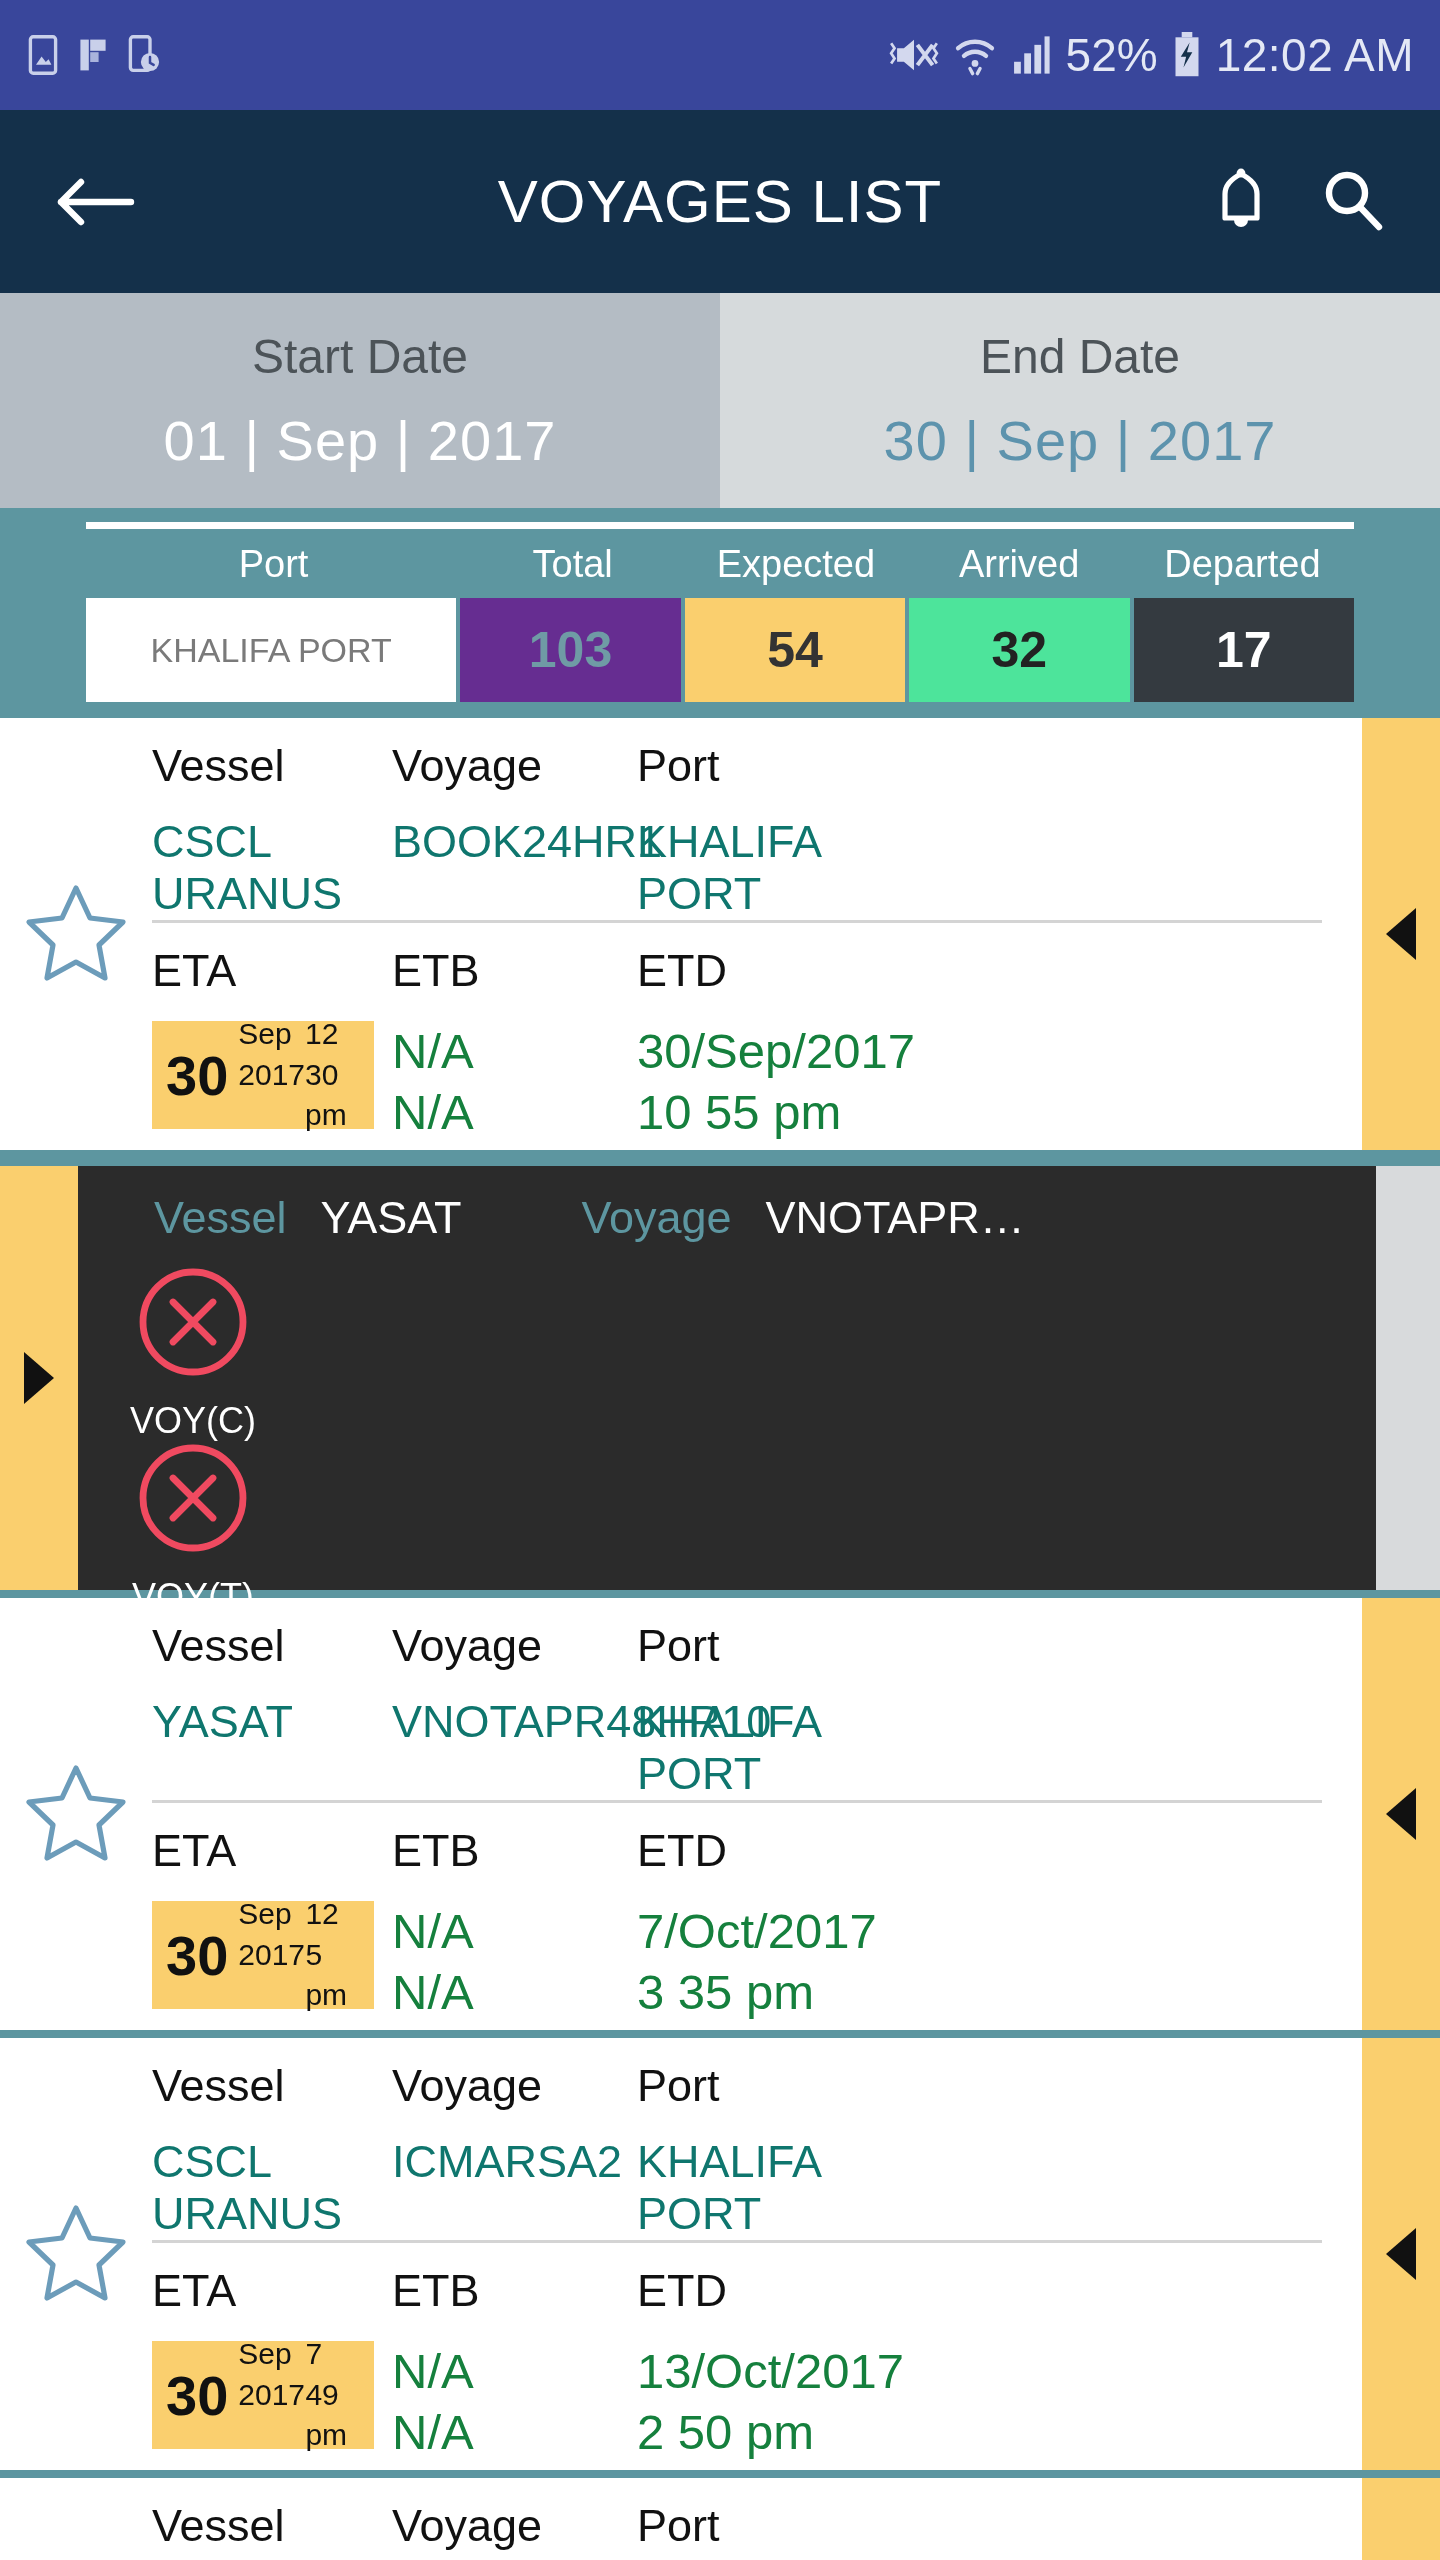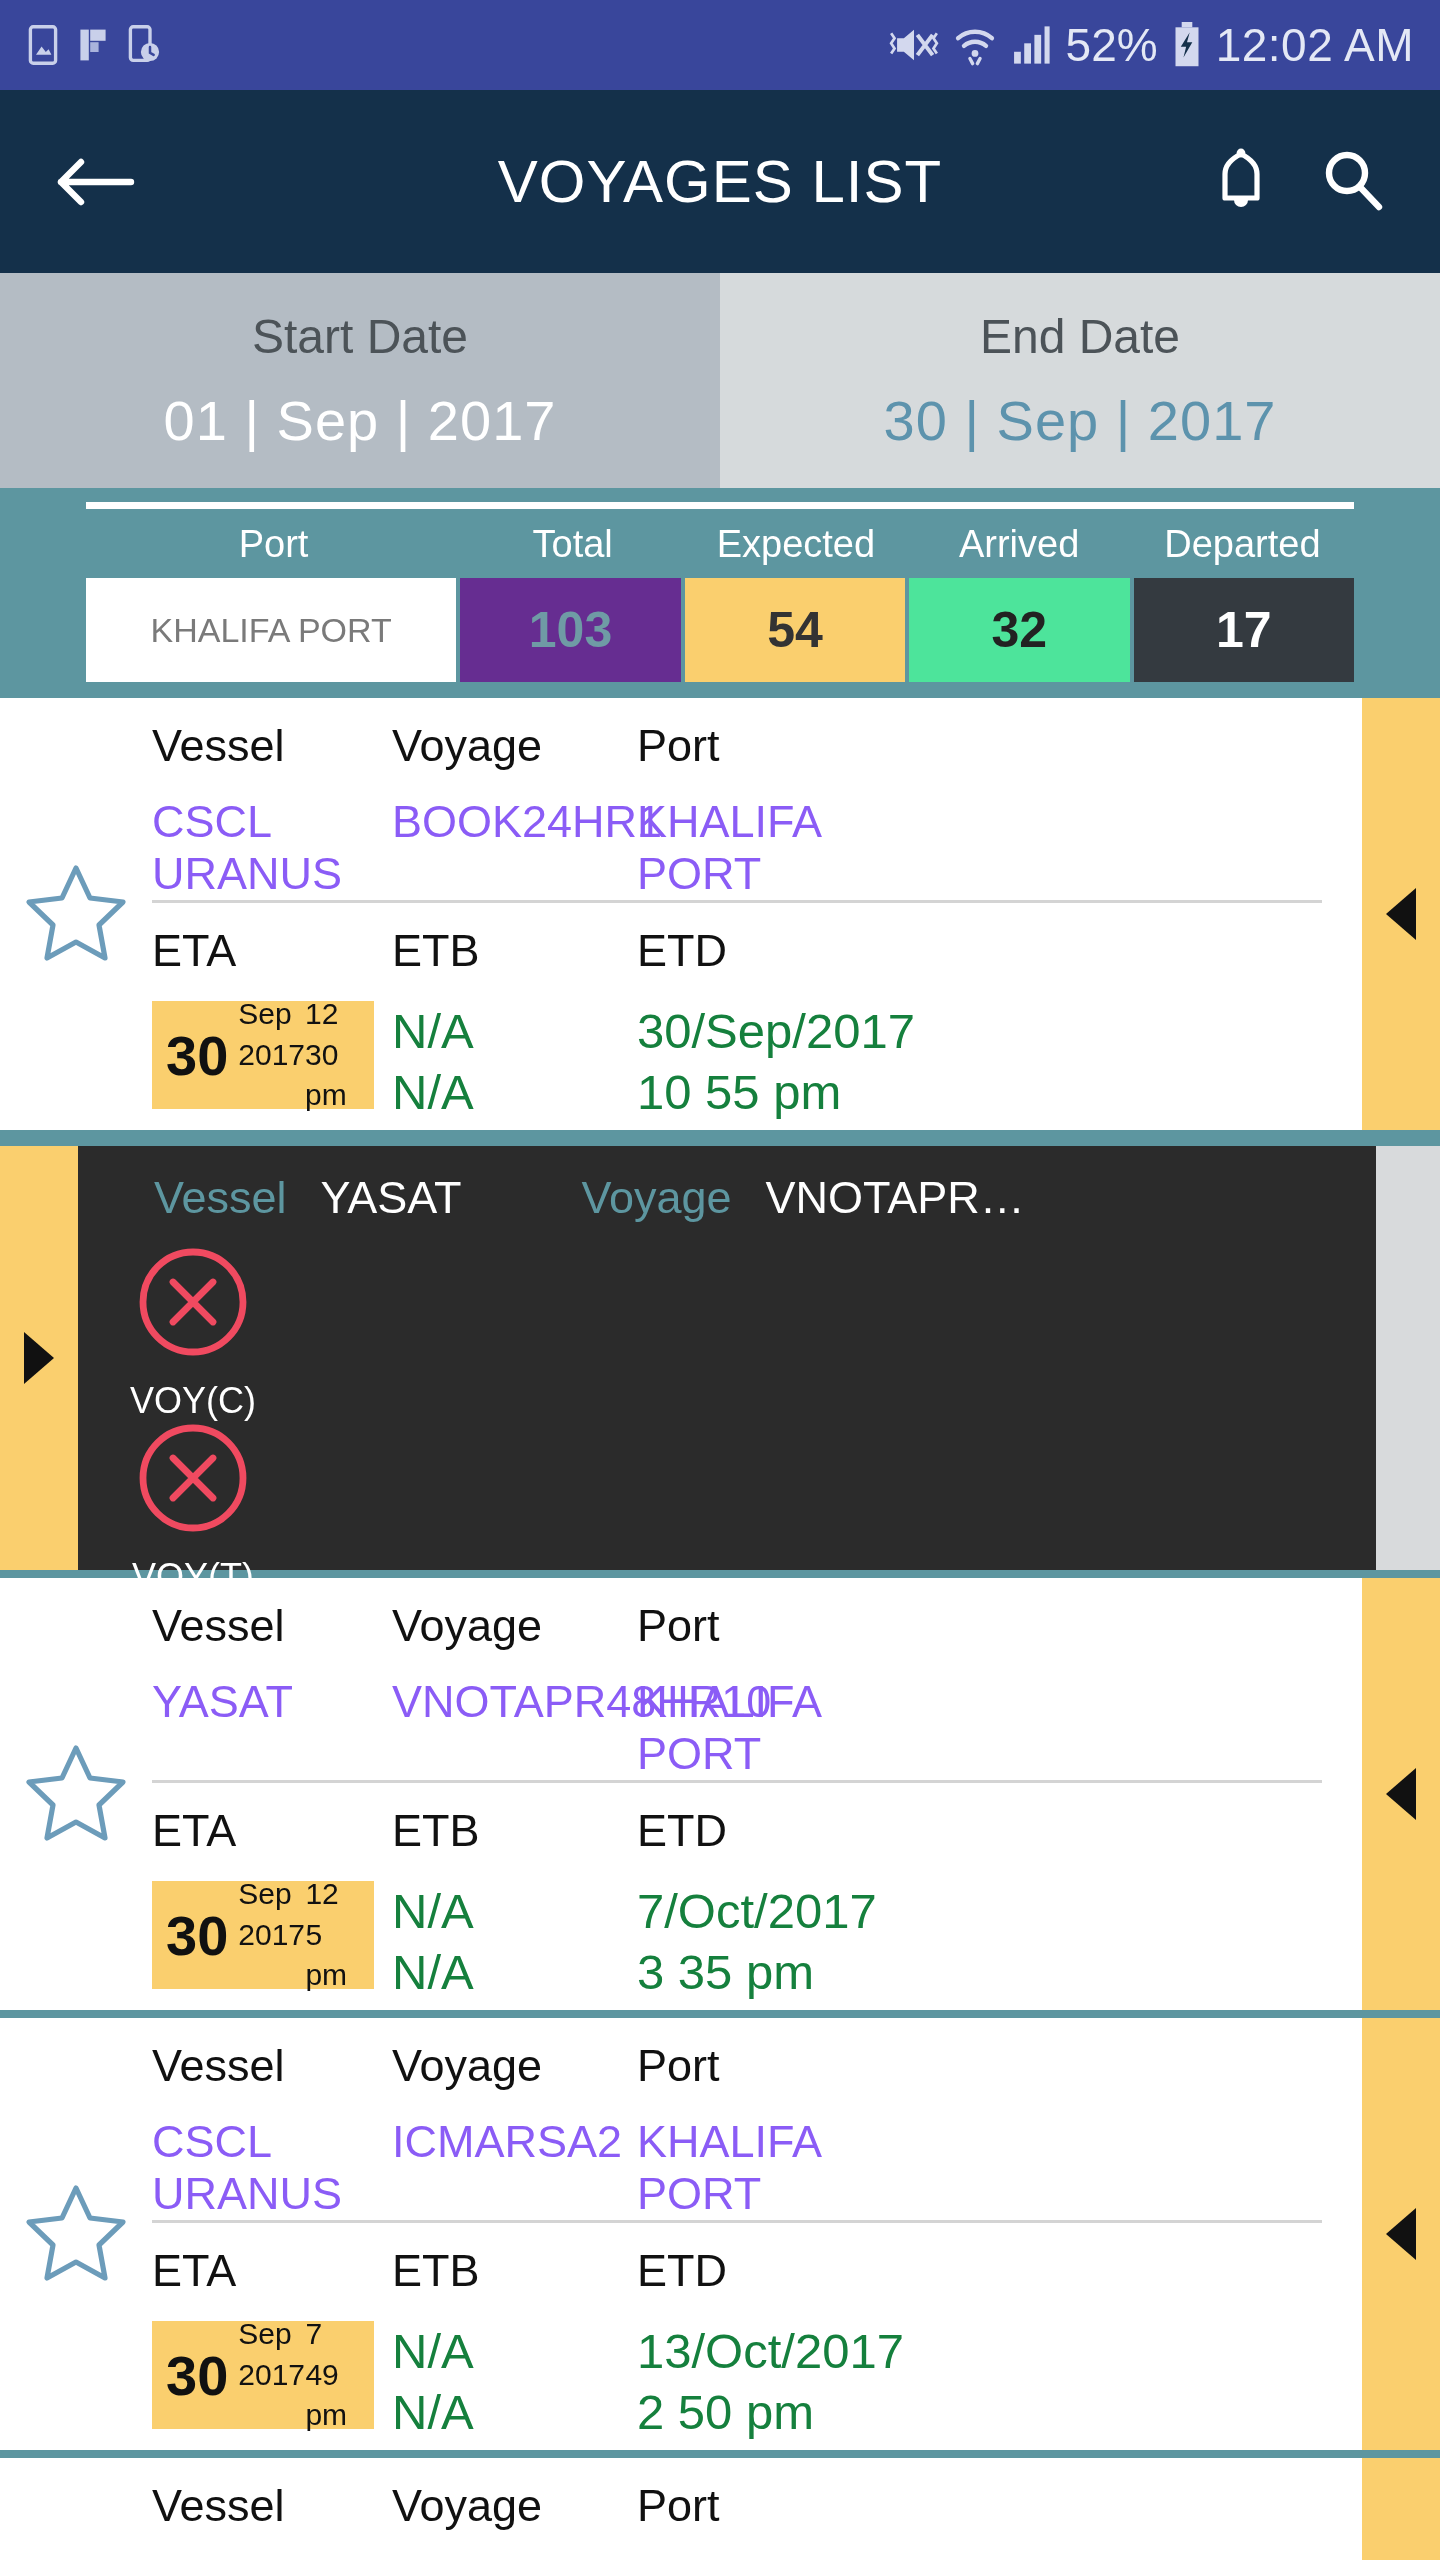"52%" .statusbar { height: 90px -> 110px }
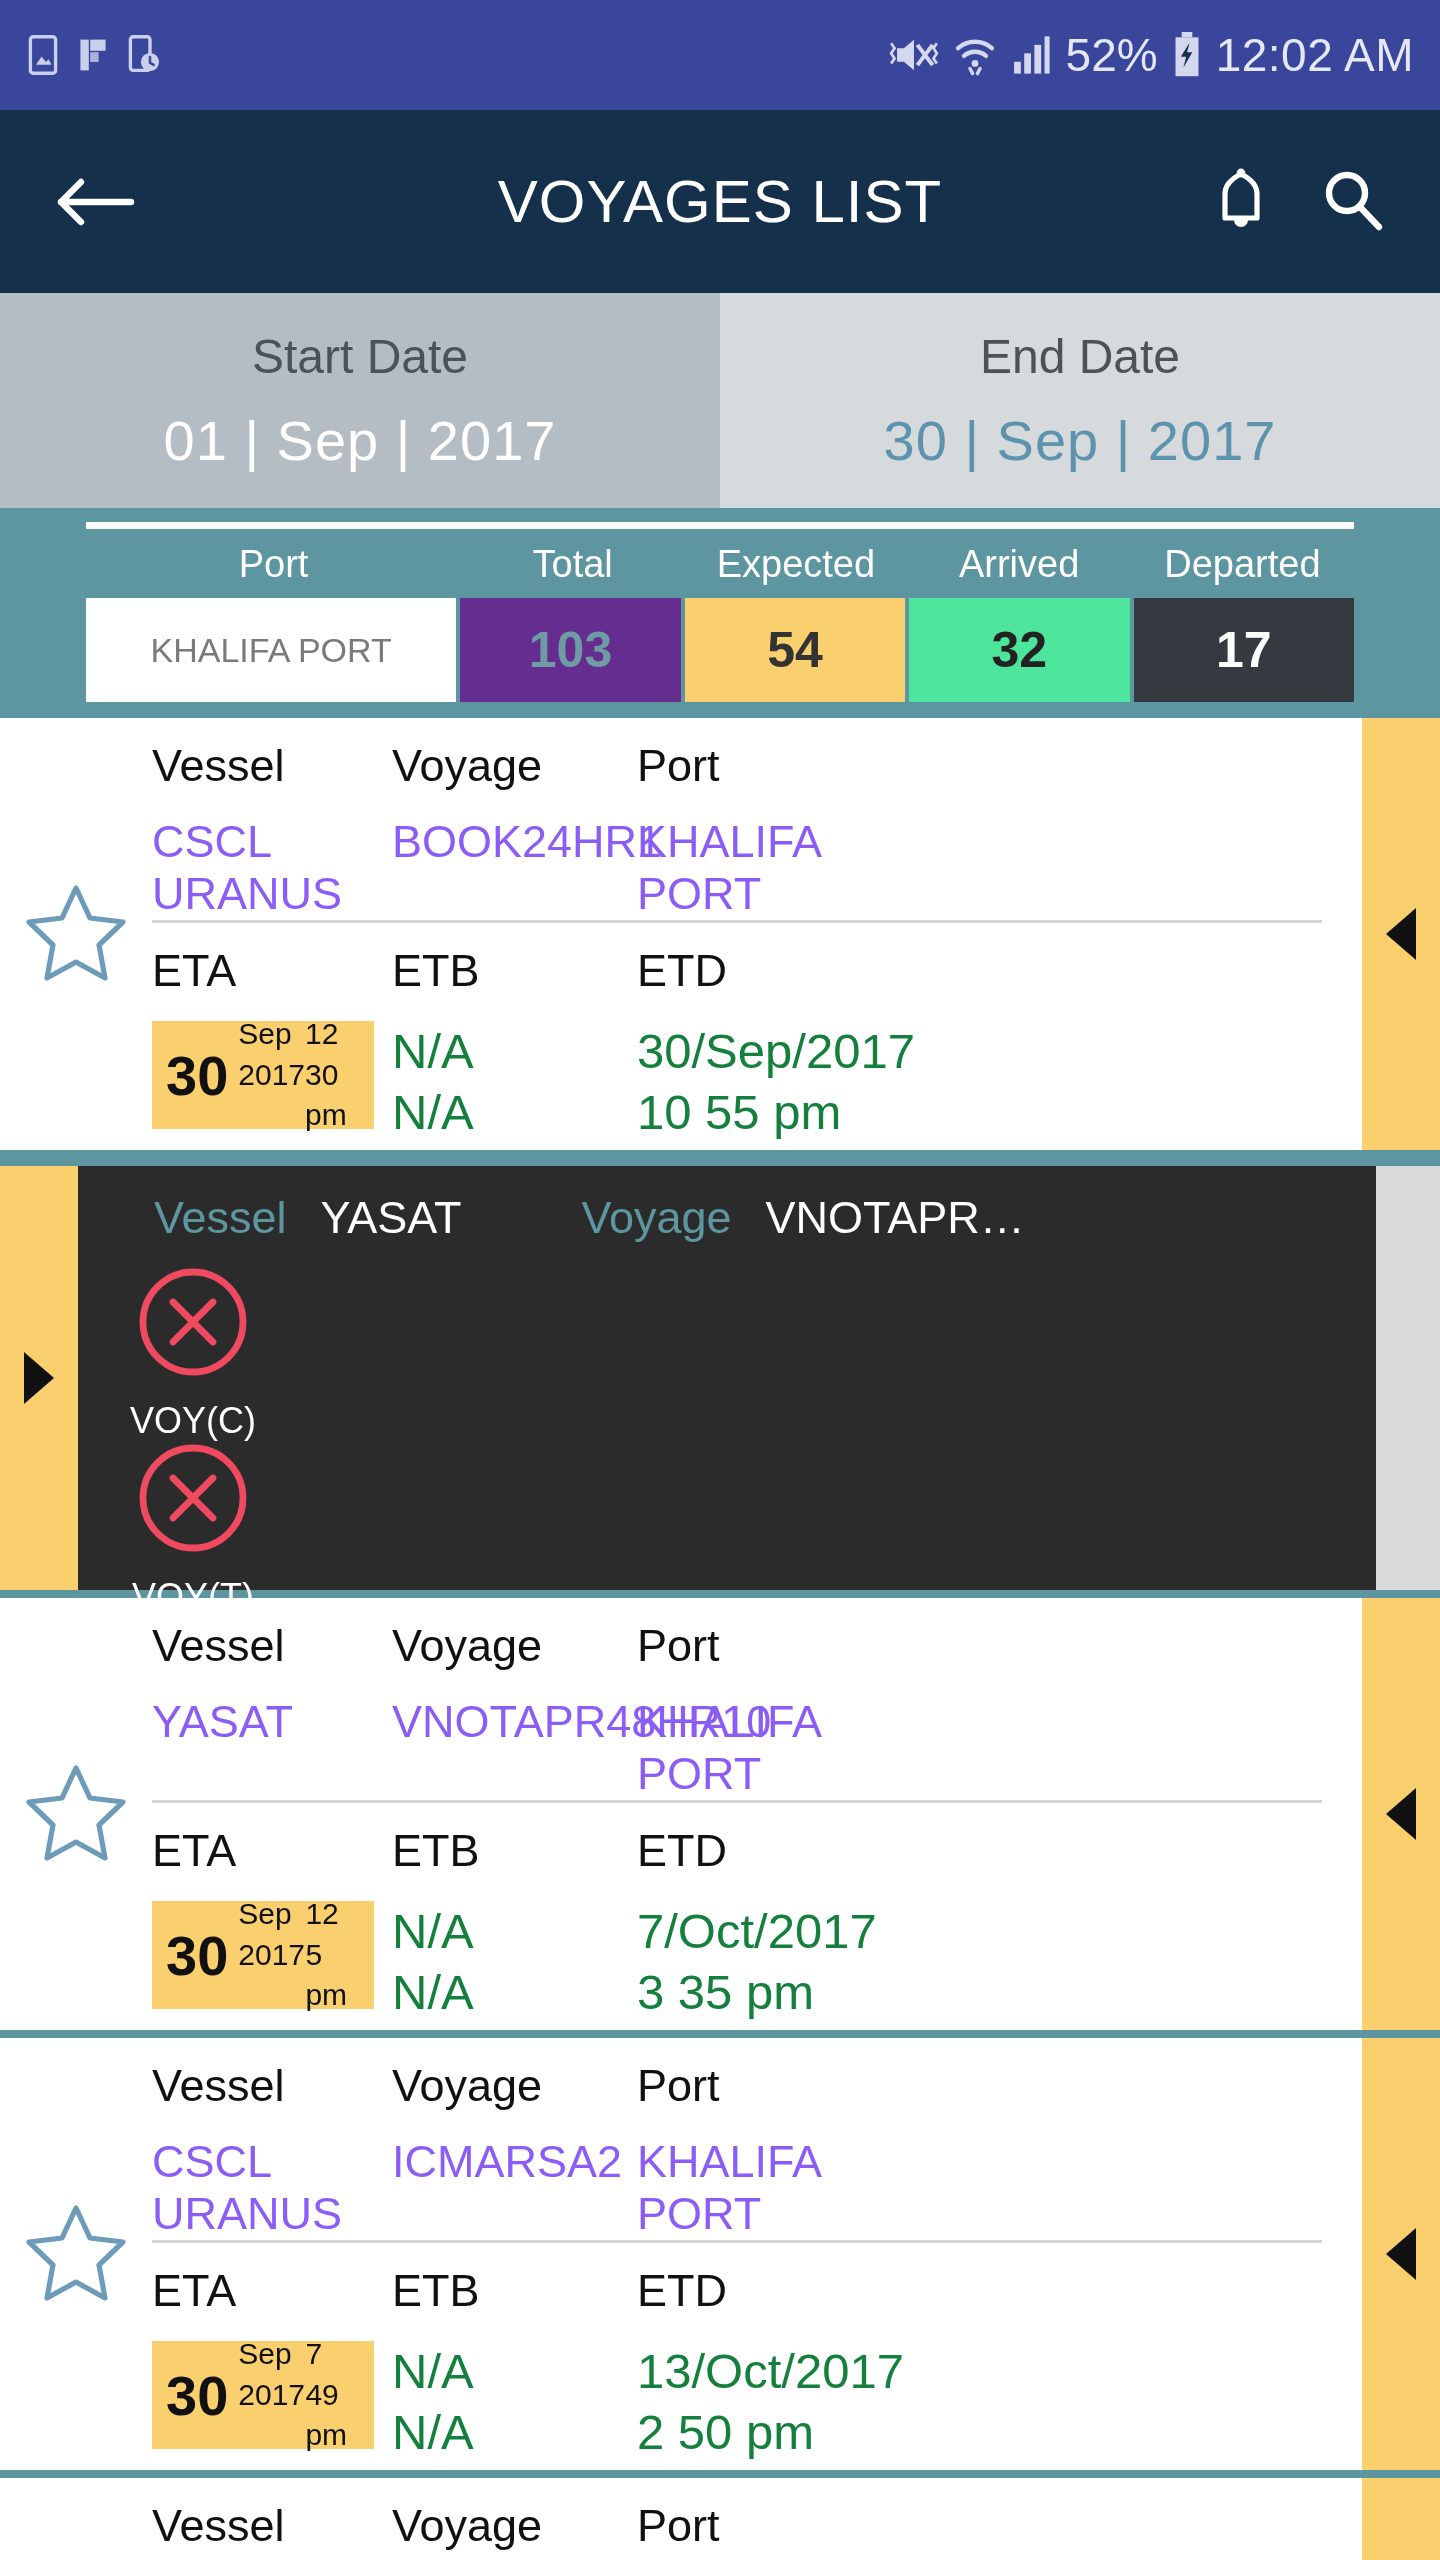"CSCL URANUS" .val { color: #8b5cf6 -> #0f766e }
